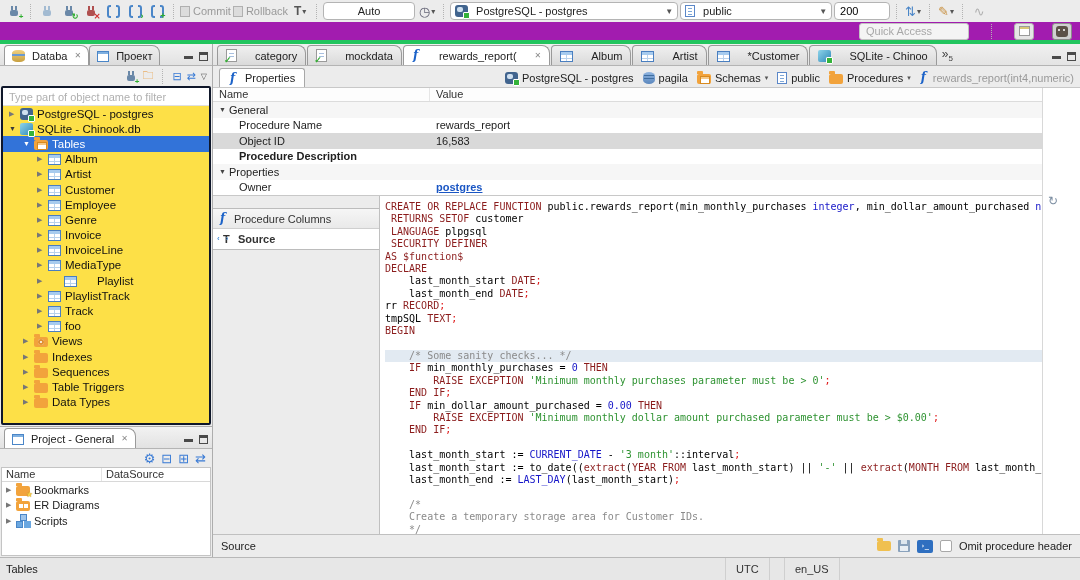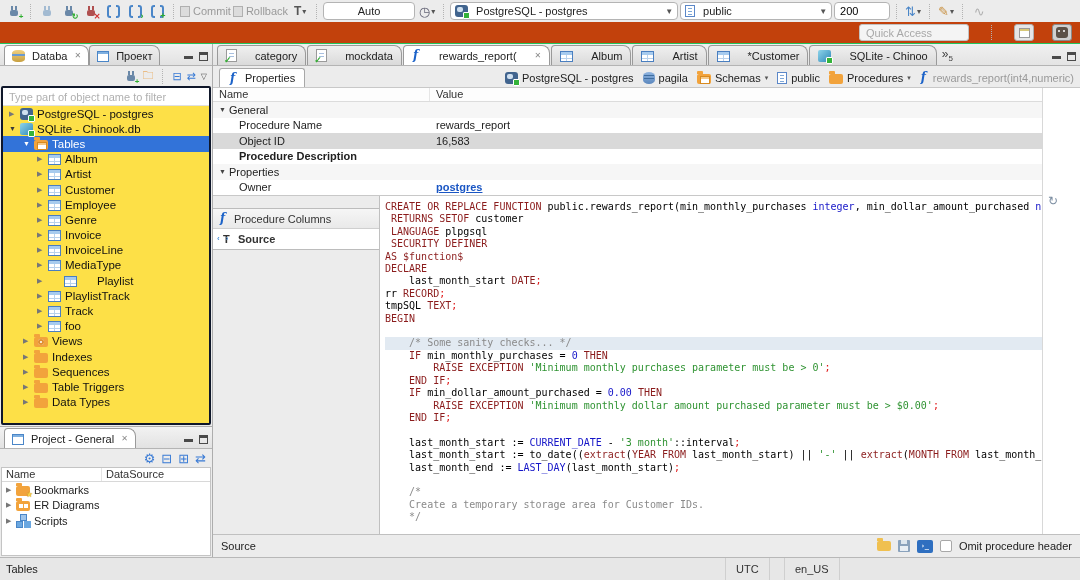"Quick Access" .tbrow2 { background: #c2410c -> #a21caf; border-bottom: 1px solid #22c55e -> 4px solid #22c55e }
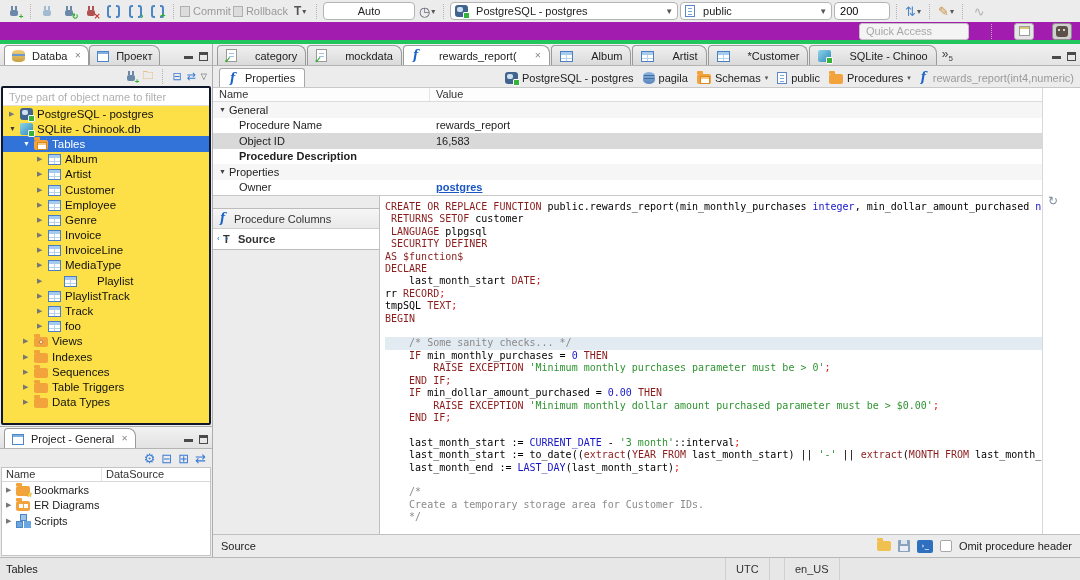"last_month_end DATE;" div.cline { html: none -> <div><span> last_month_end </span><span>DATE</span><span>;</span></div> }
